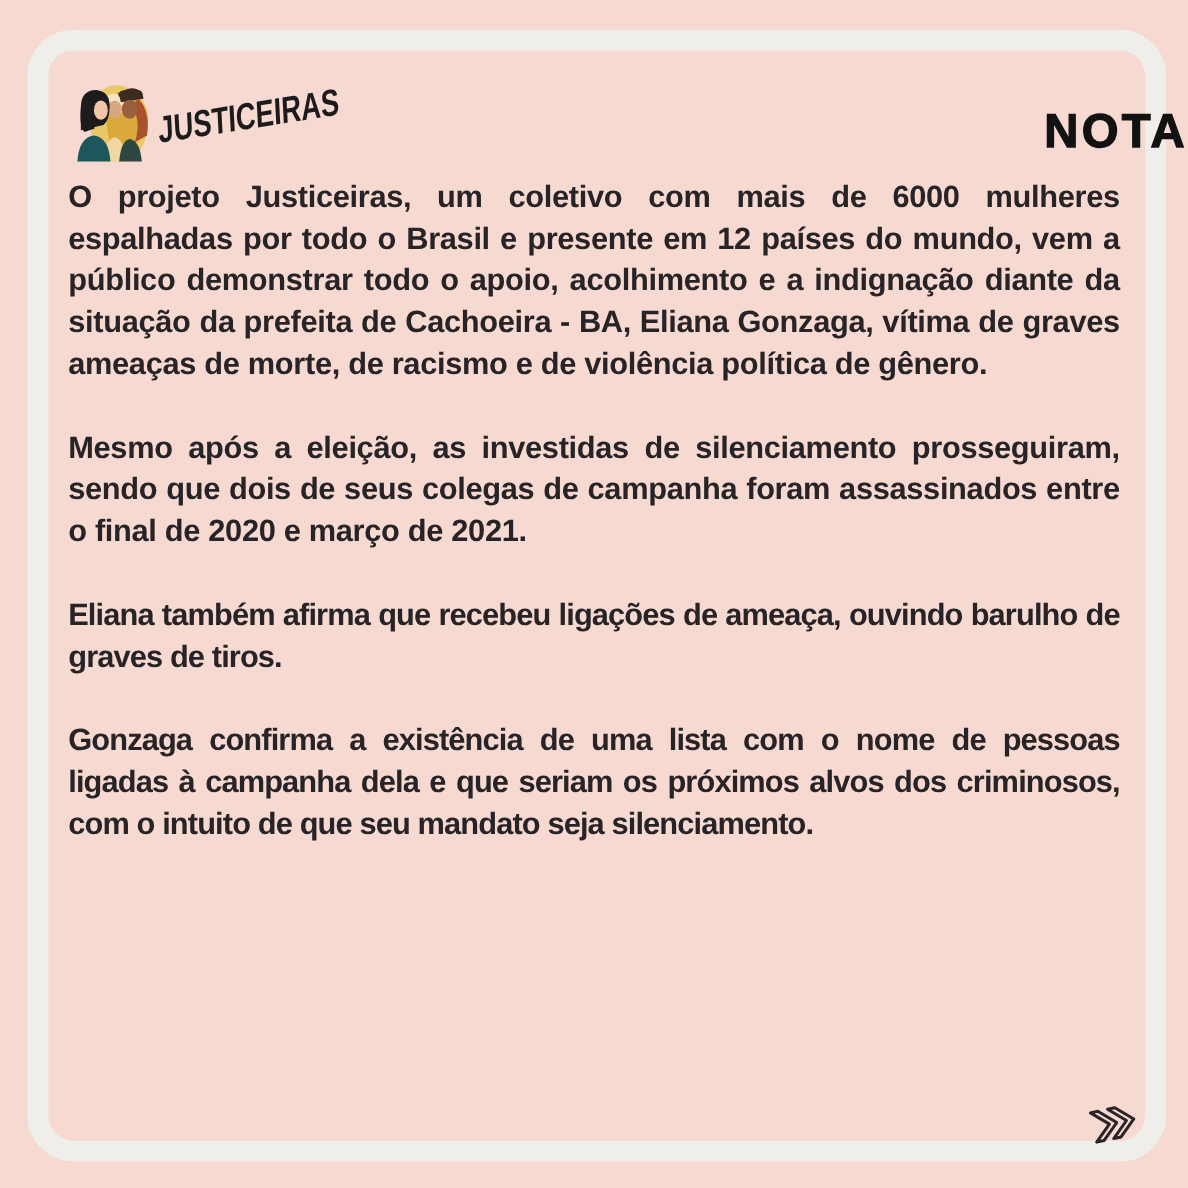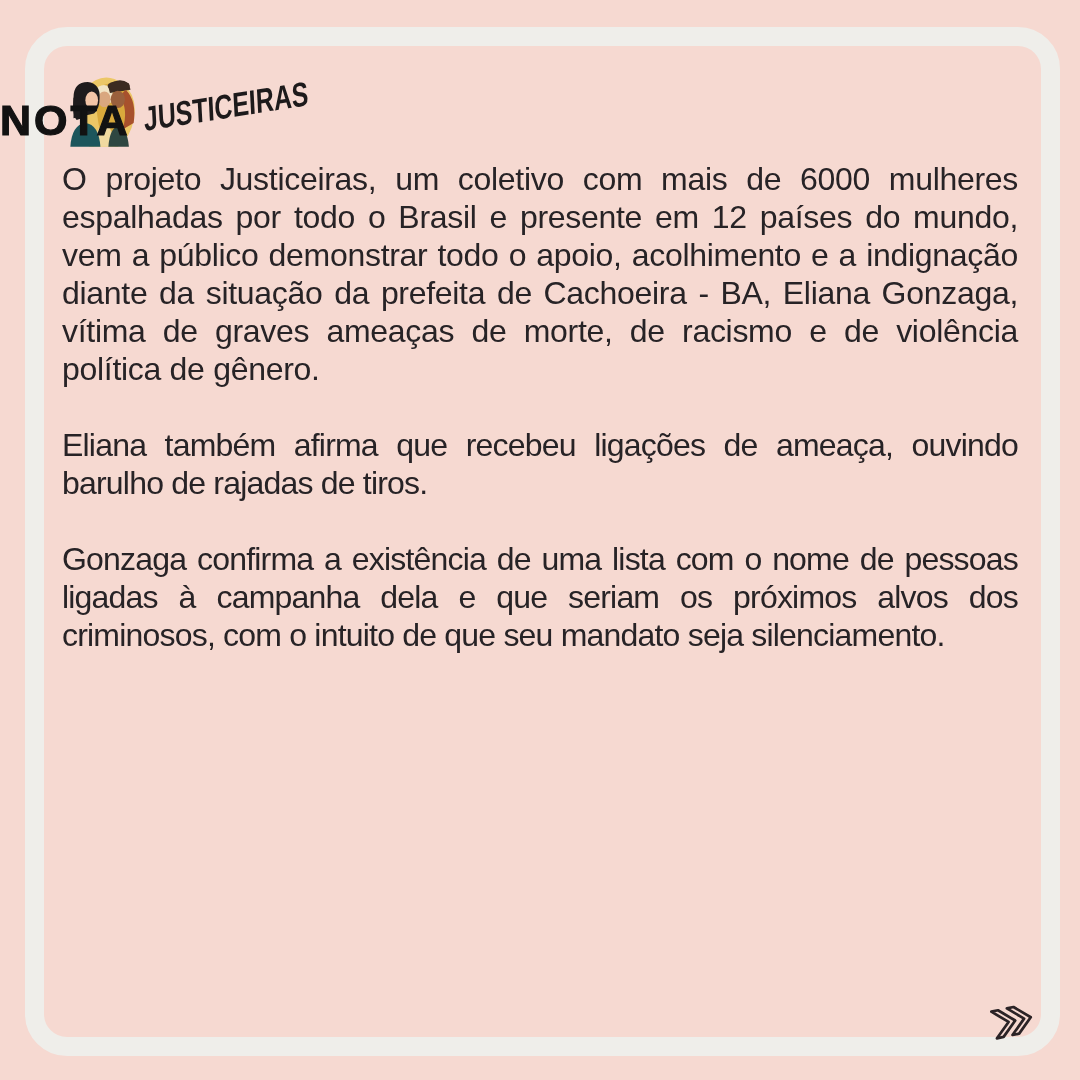"NOTA" .page-title { text-align: left -> right }
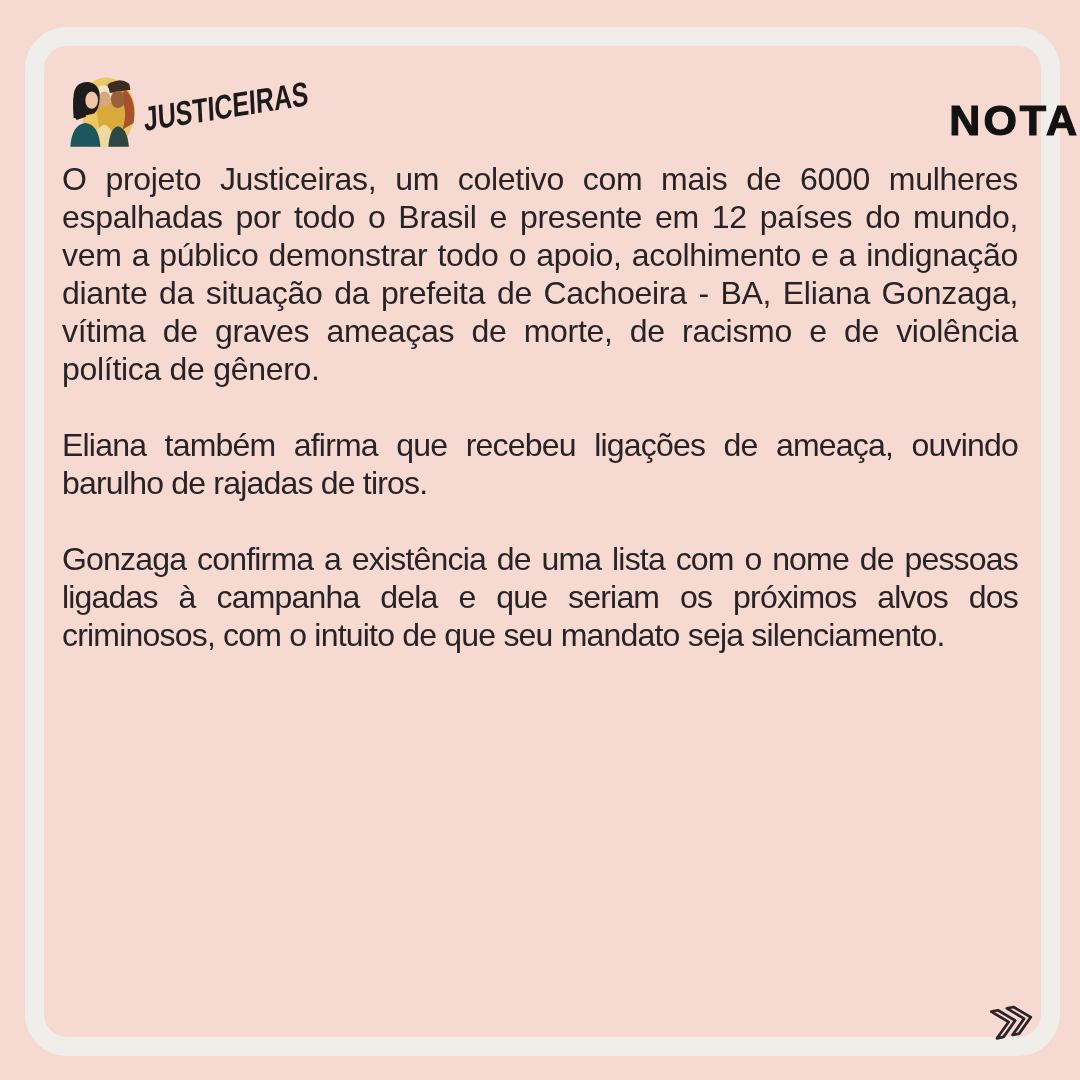"O projeto Justiceiras, um coletivo" .note-body p { font-size: 32px -> 28px; font-weight: 400 -> 700 }
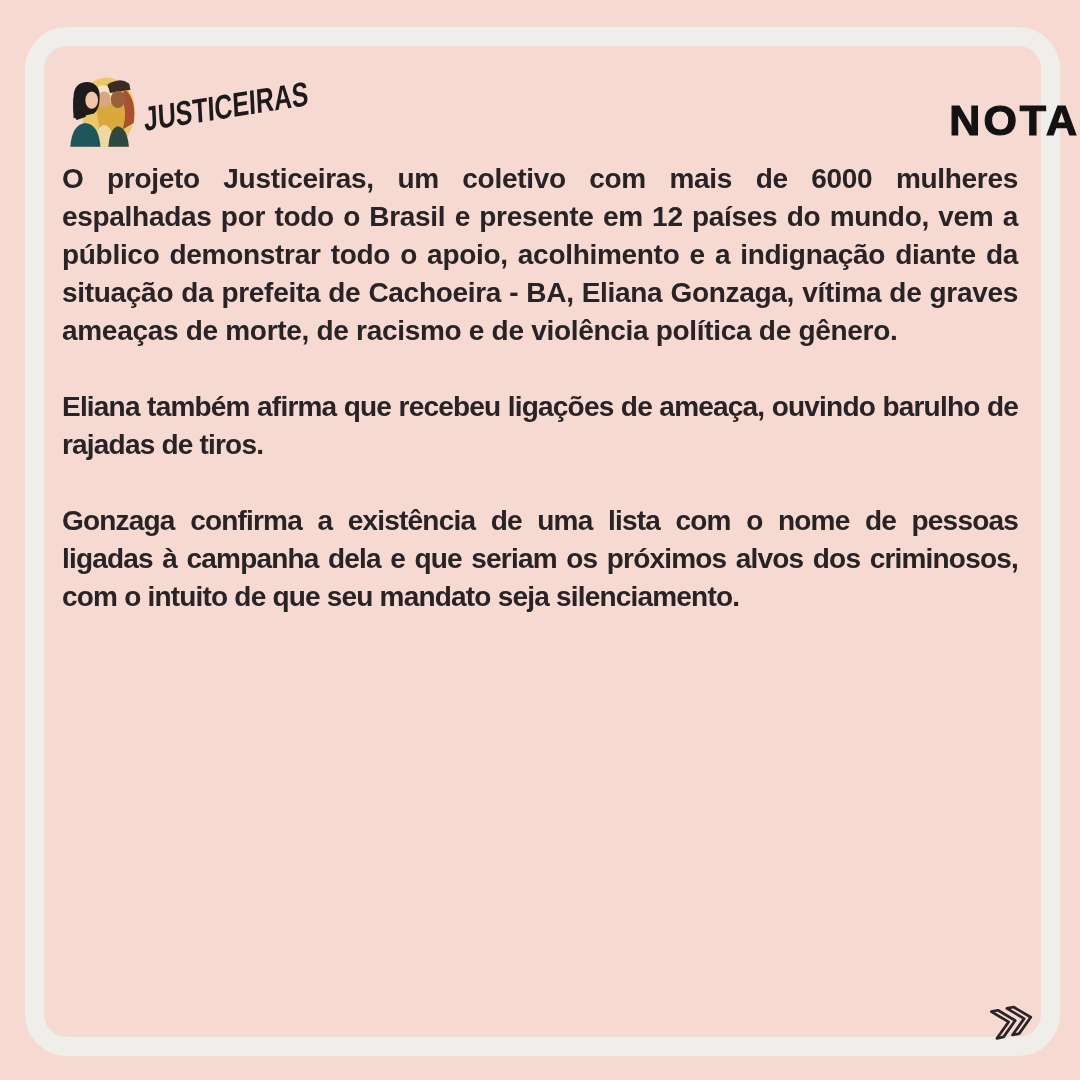"Mesmo após a eleição, as" p { html: none -> <p>Mesmo após a eleição, as investidas de silenciamento prosseguiram, sendo que dois de seus colegas de campanha foram assassinados entre o final de 2020 e março de 2021.</p> }
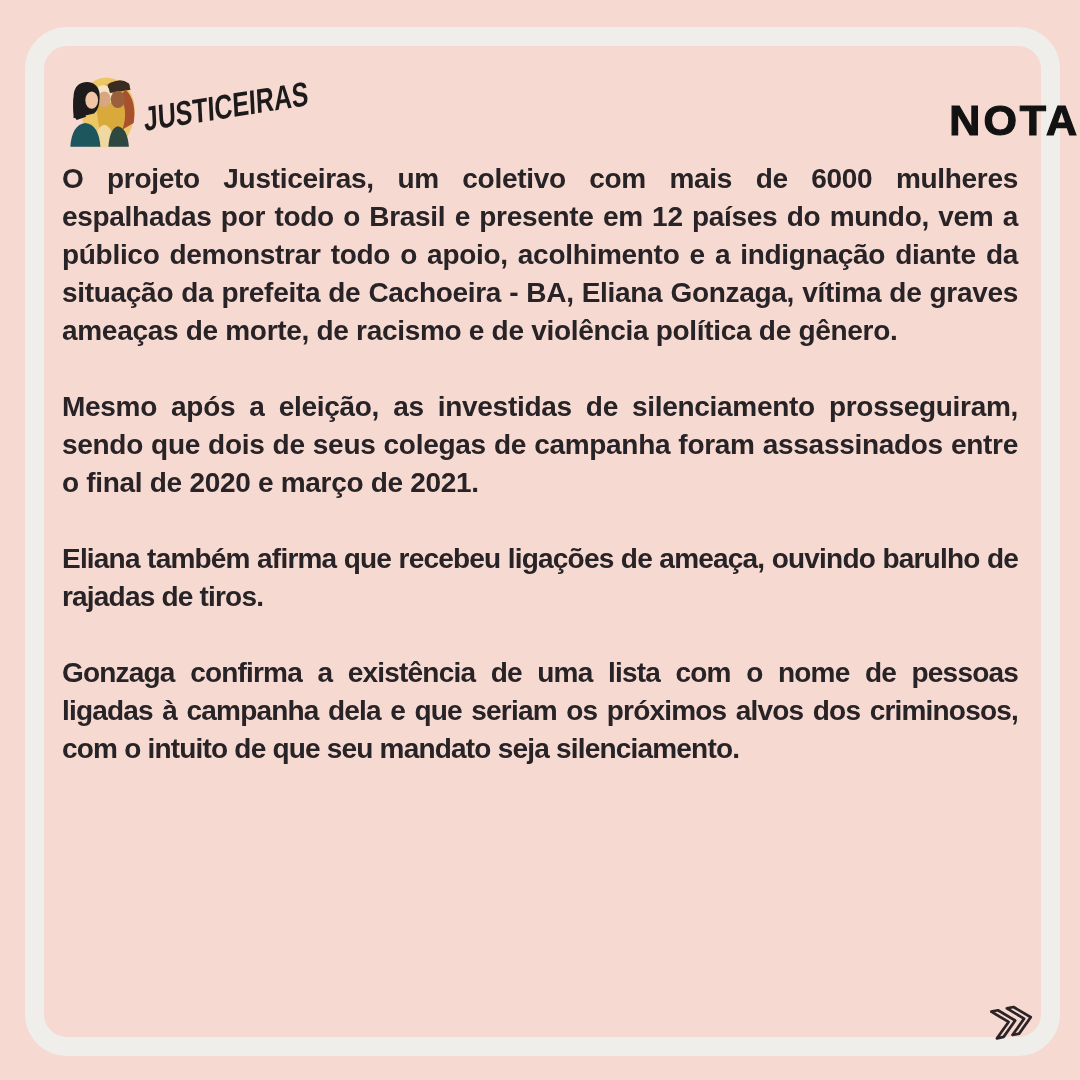"Eliana também afirma que recebeu" p.condensed { text: rajadas -> graves }
